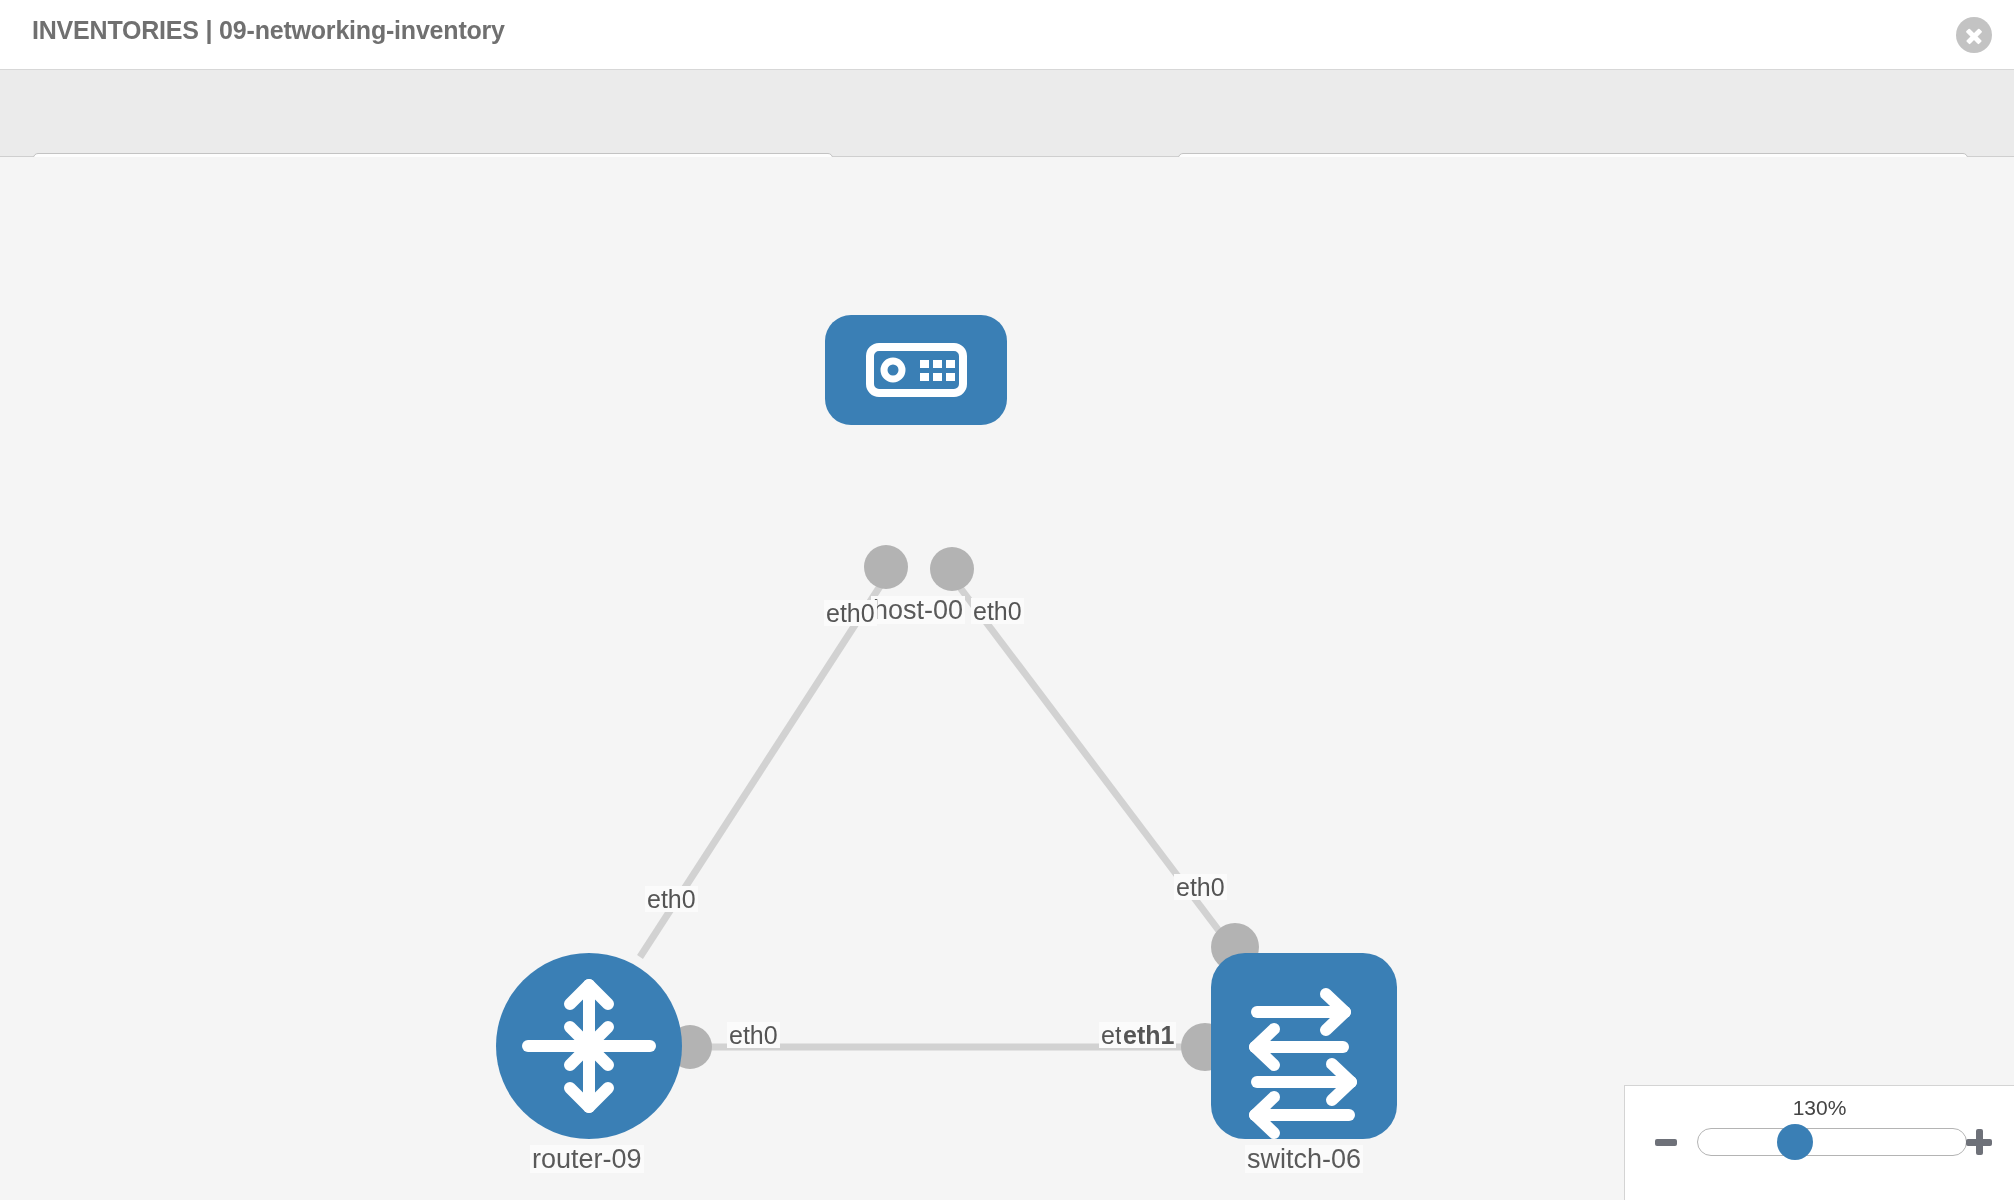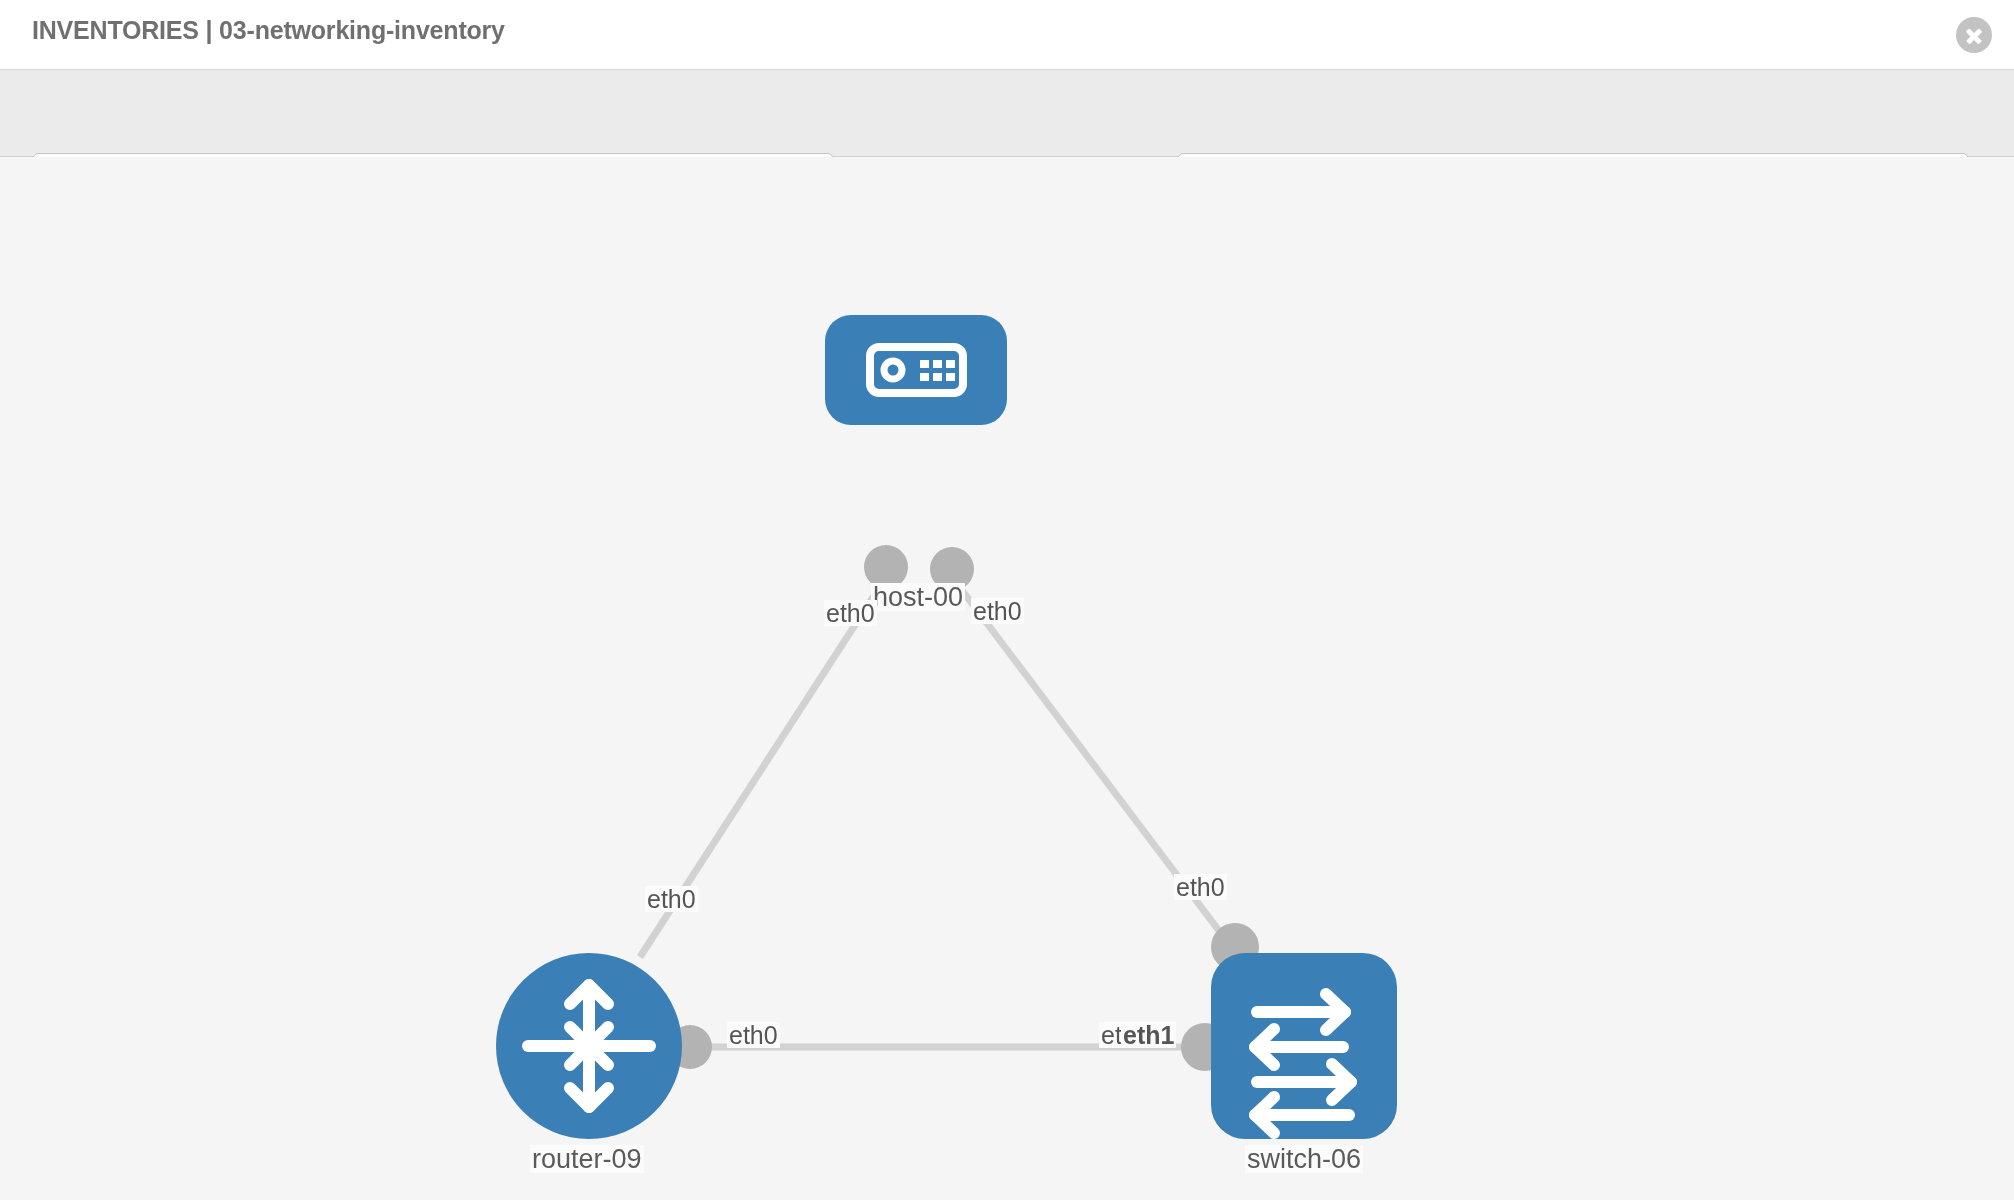"INVENTORIES | 03-networking-inventory" div { text: 03-networking-inventory -> 09-networking-inventory }
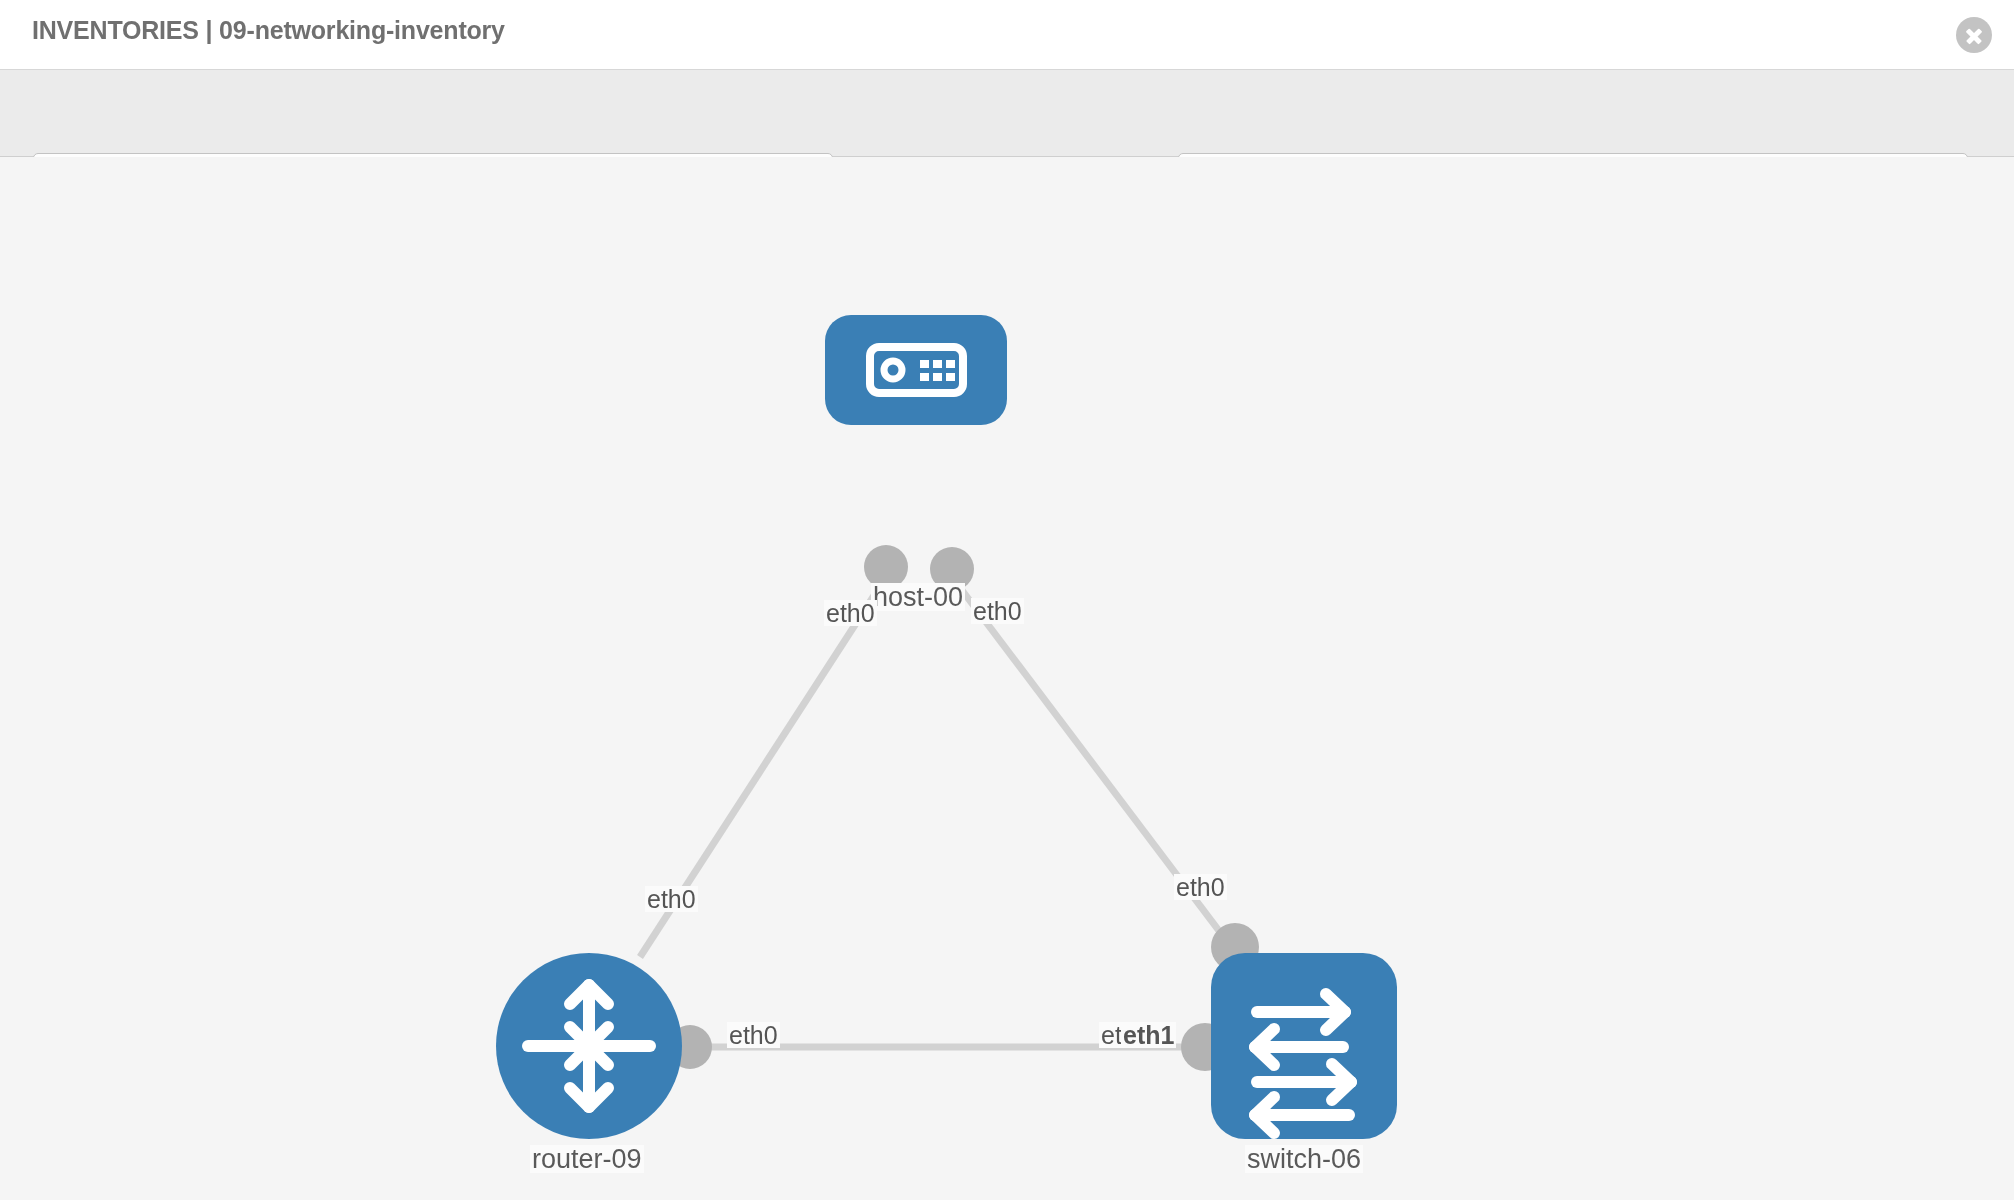"host-00" div.node-label { top: 426px -> 439px }
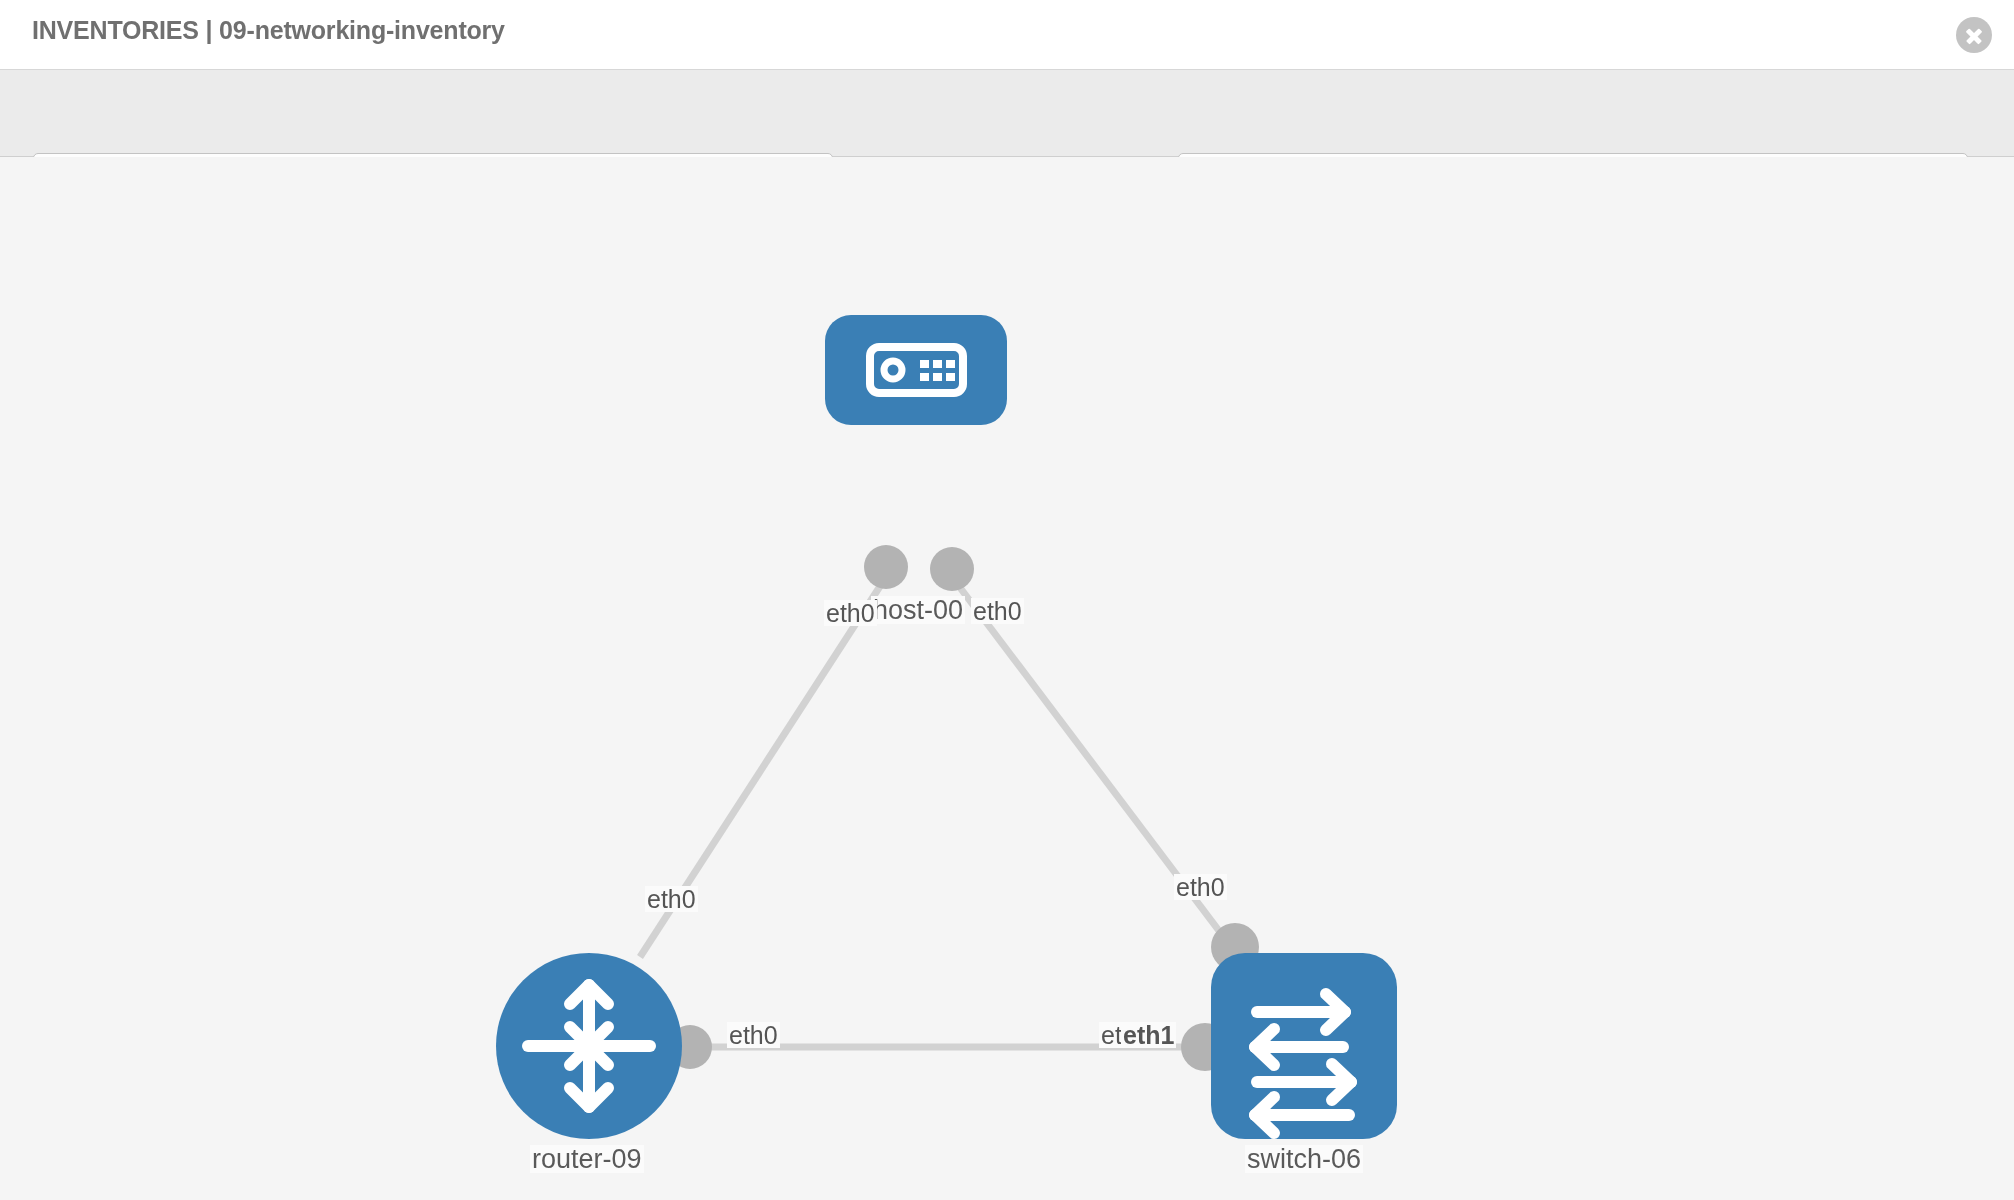"130%" div { html: none -> <div> <div>130%</div> <div></div> <div></div> <div></div> <div></div> </div> }
